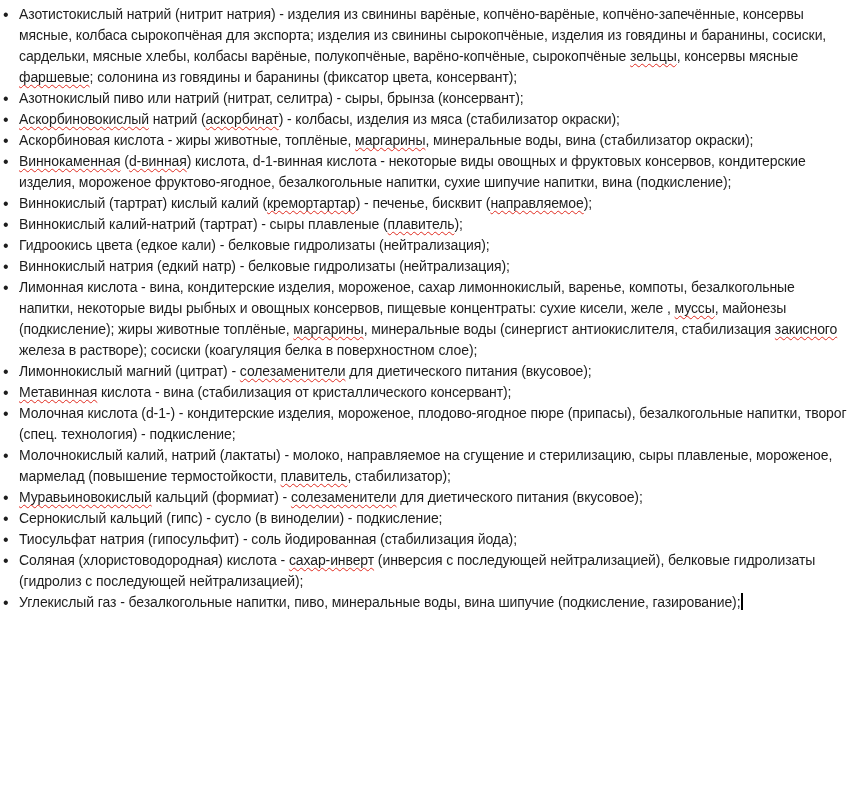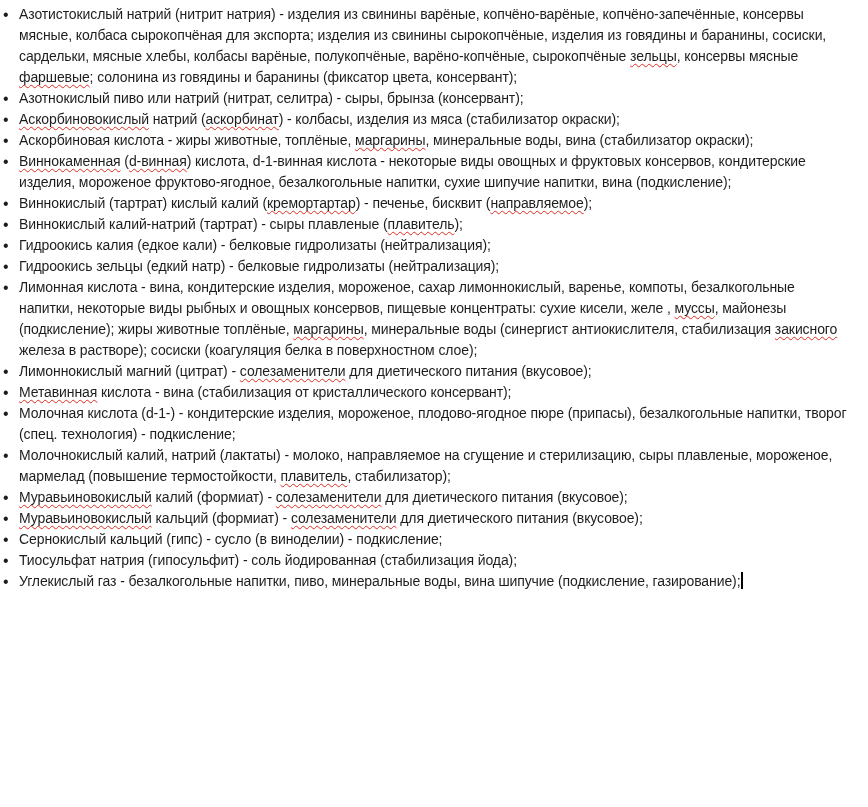"Гидроокись калия (едкое кали) -" span { text: калия -> цвета }
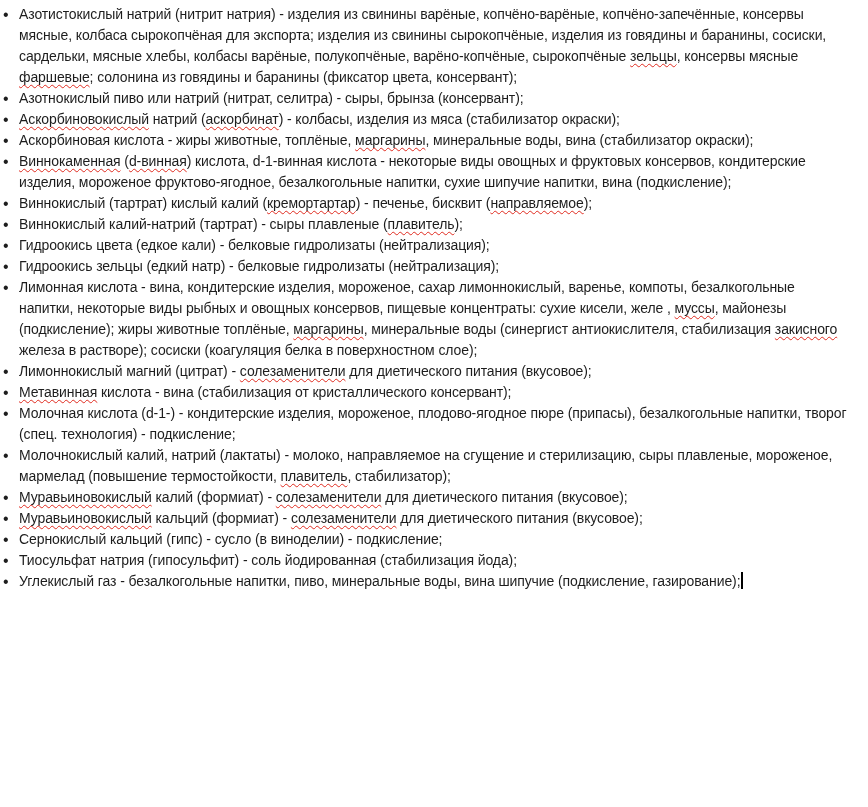"Гидроокись зельцы (едкий натр) -" span { text: Гидроокись зельцы -> Виннокислый натрия }
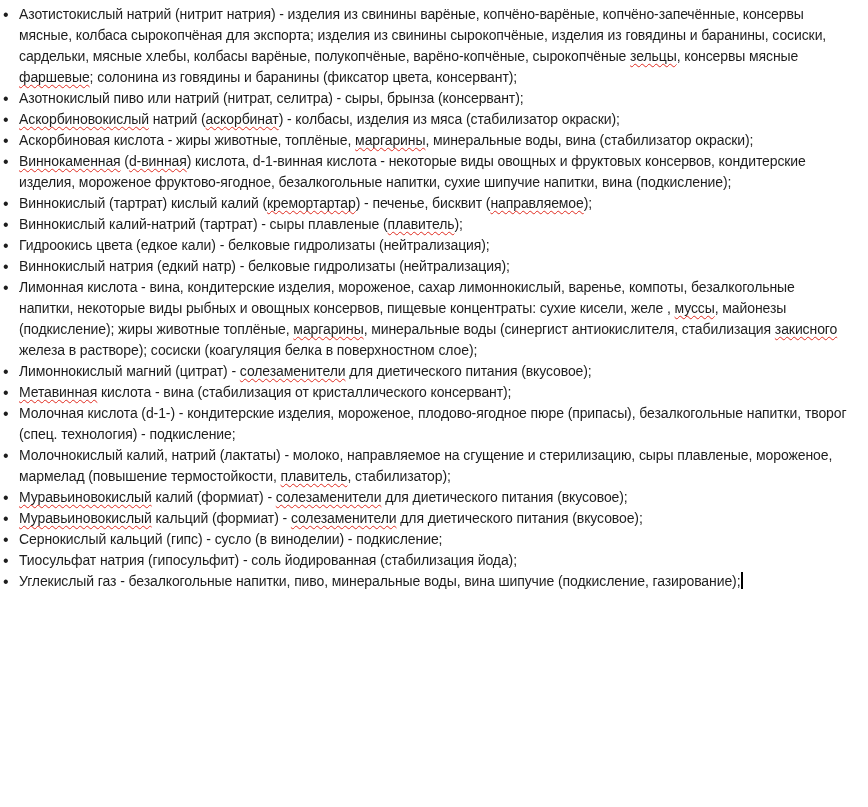"Муравьиновокислый калий (формиат) -" li { html: <li><span>Муравьиновокислый</span><span> калий (формиат) - </span><span>солезаменители</span><span> для диетического питания (вкусовое);</span></li> -> none }
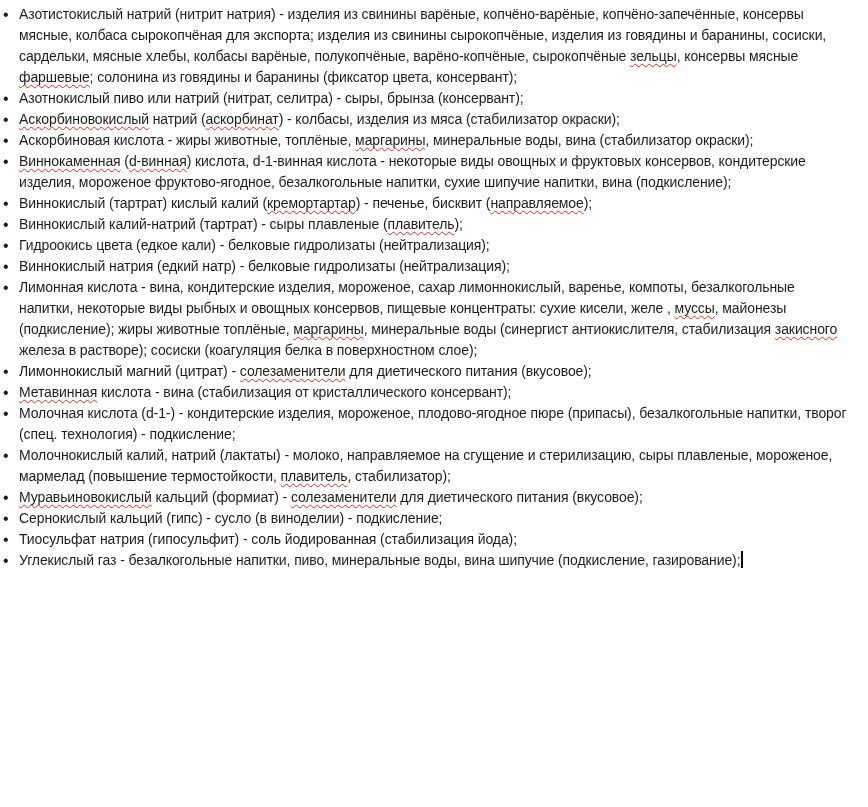"Соляная (хлористоводородная) кислота -" li { html: none -> <li><span>Соляная (хлористоводородная) кислота - </span><span>сахар-инверт</span><span> (инверсия с последующей нейтрализацией), белковые гидролизаты (гидролиз с последующей нейтрализацией);</span></li> }
